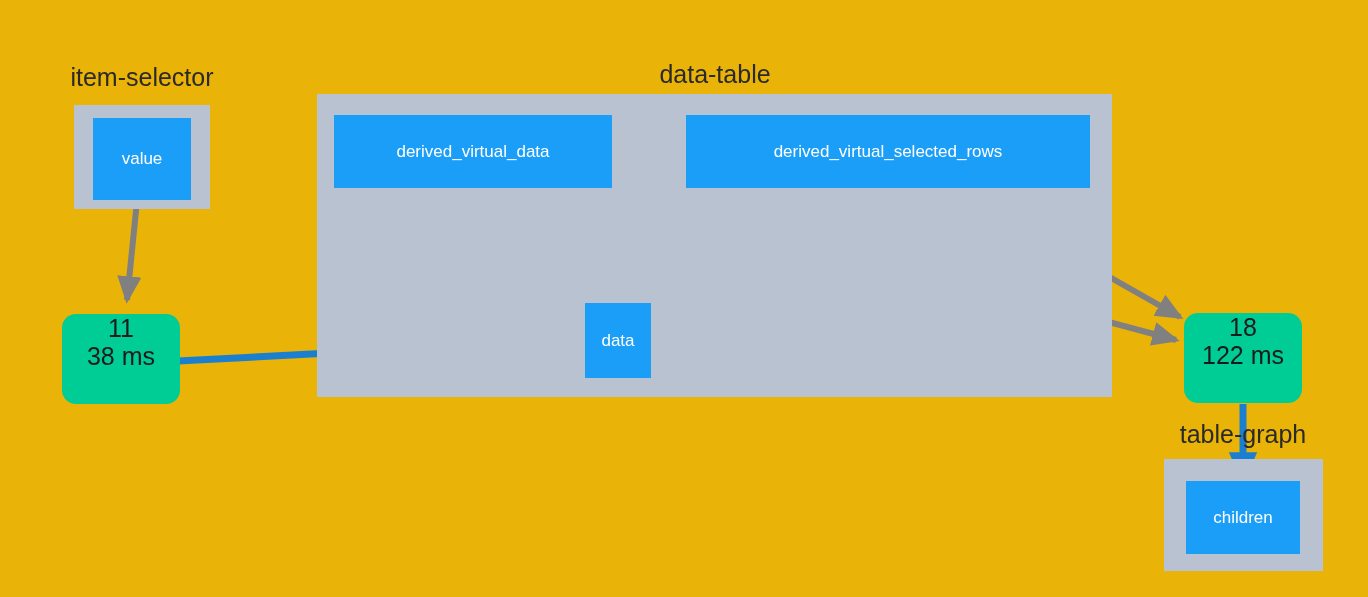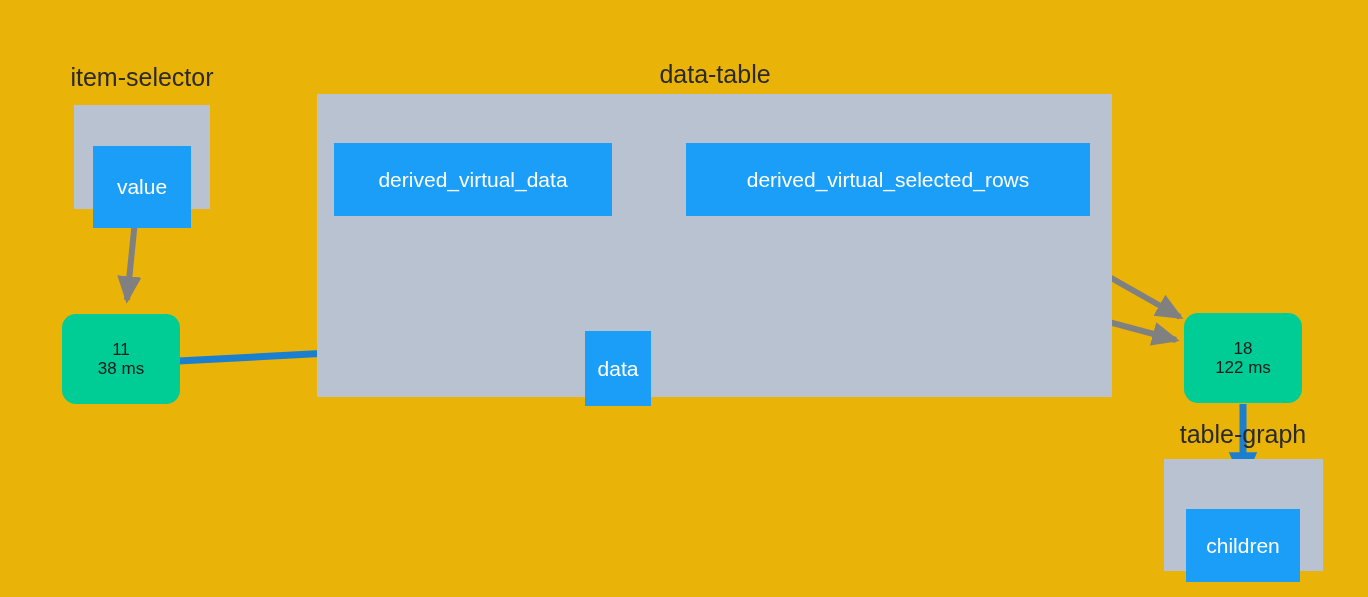"value" .prop { font-size: 21px -> 17px; margin-top: 28px -> none }
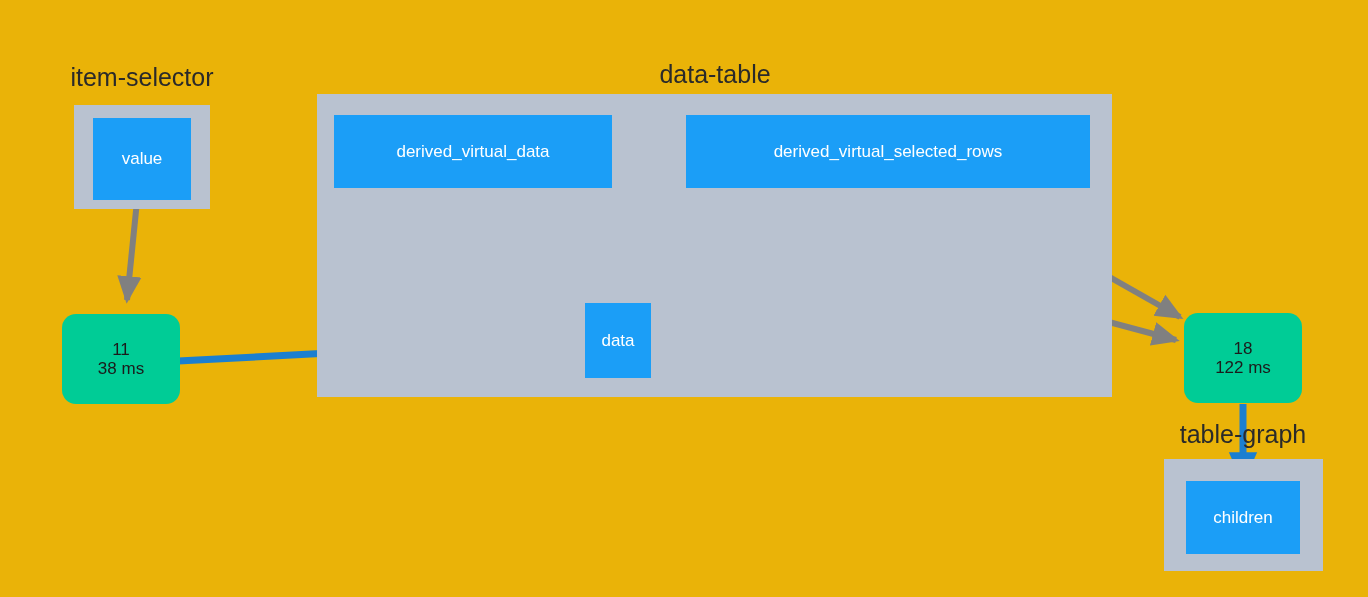"11" .cb { font-size: 17px -> 25px; justify-content: center -> none }
